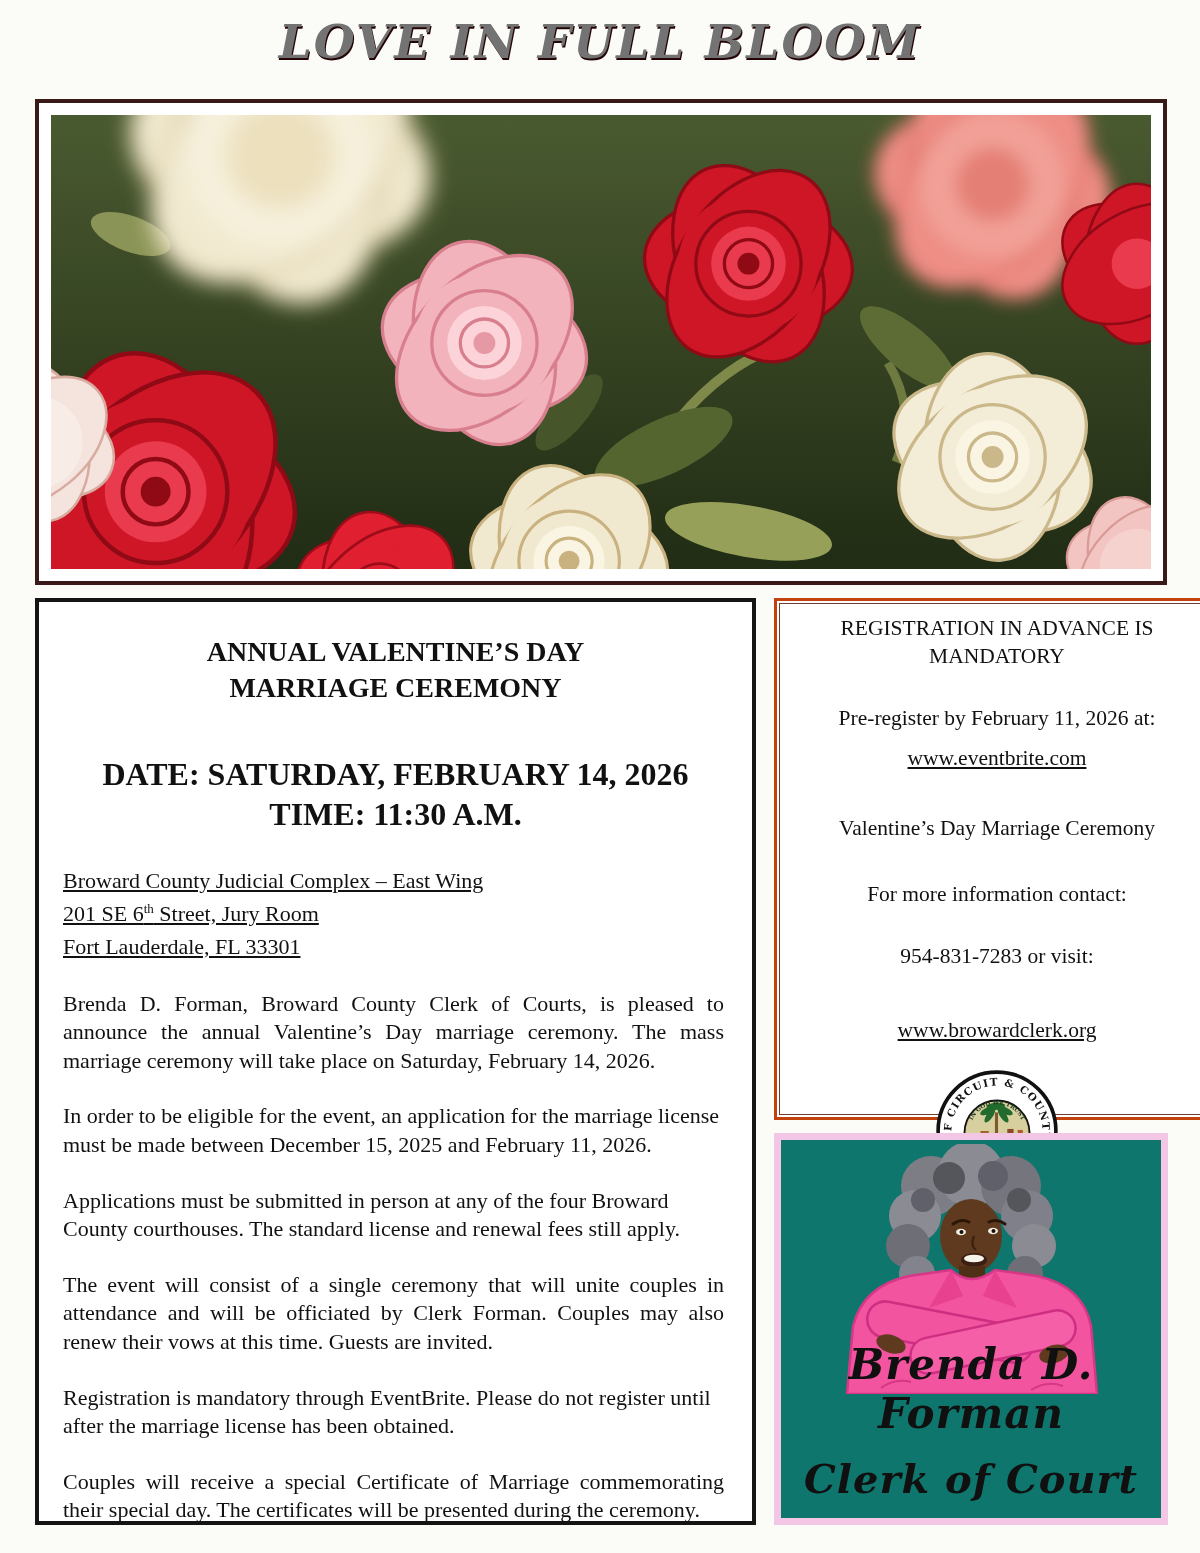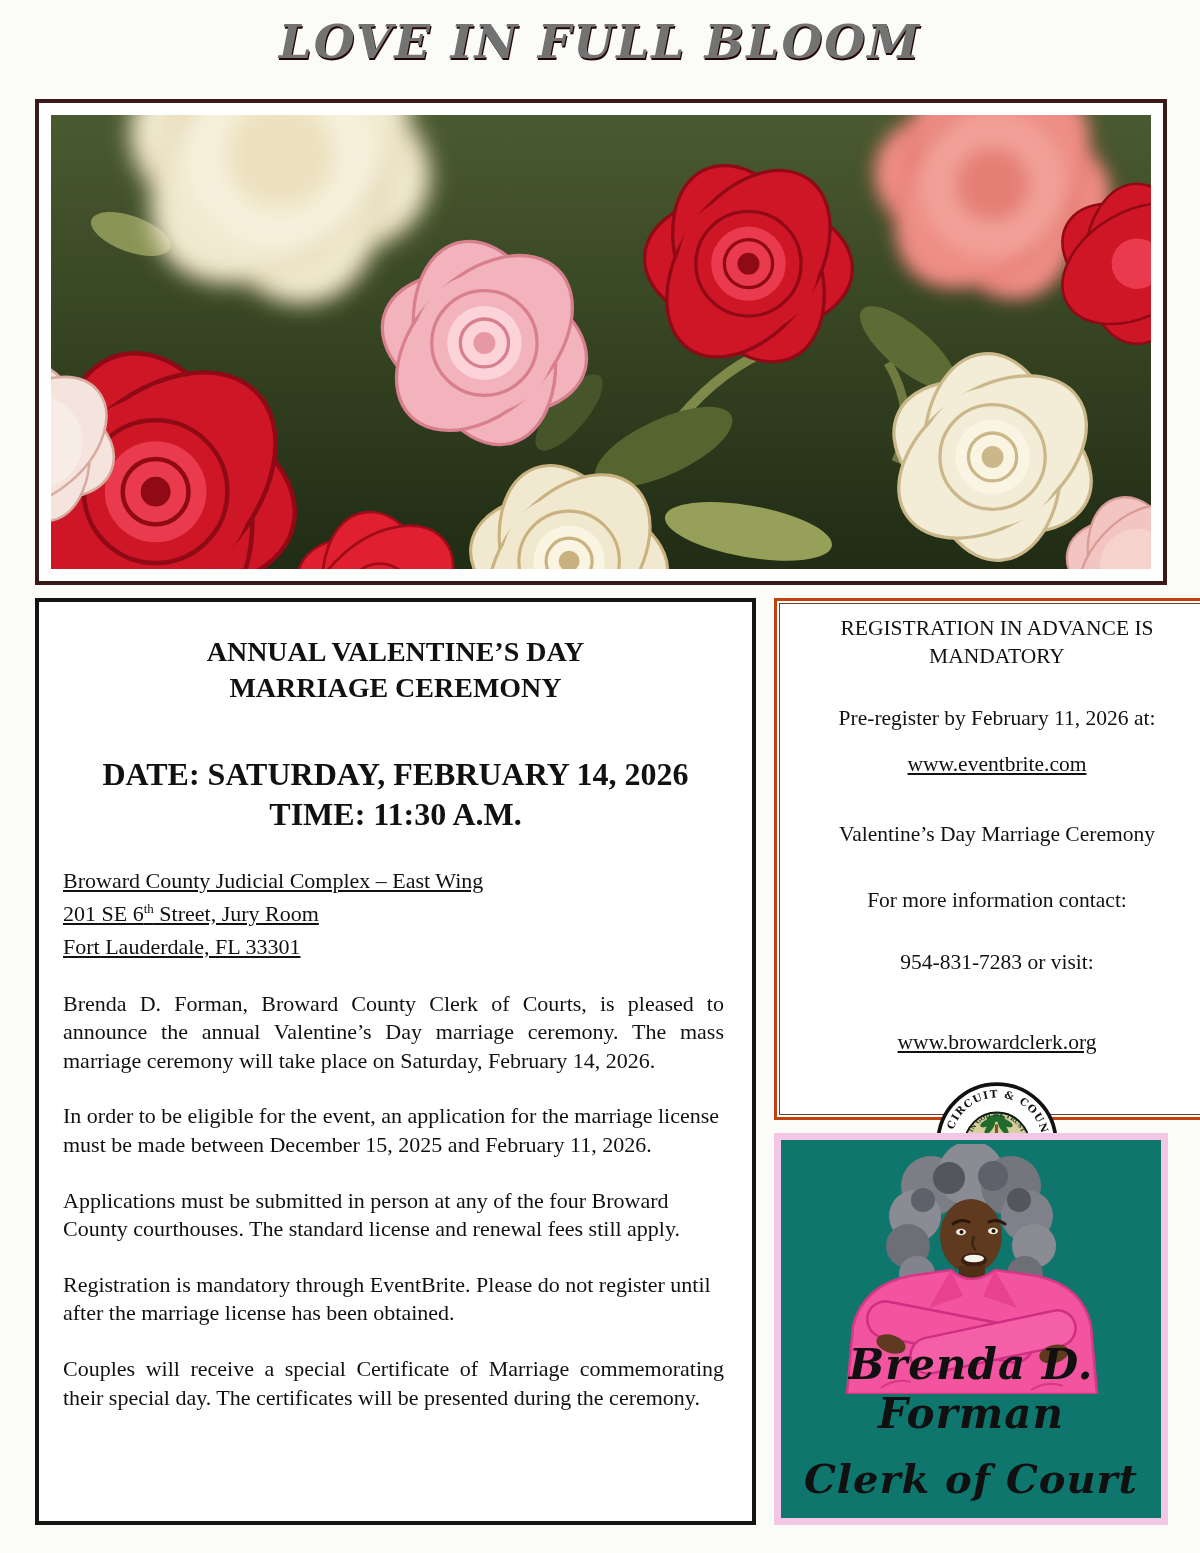"www.eventbrite.com" .rb-link { margin-top: 18px -> 12px }
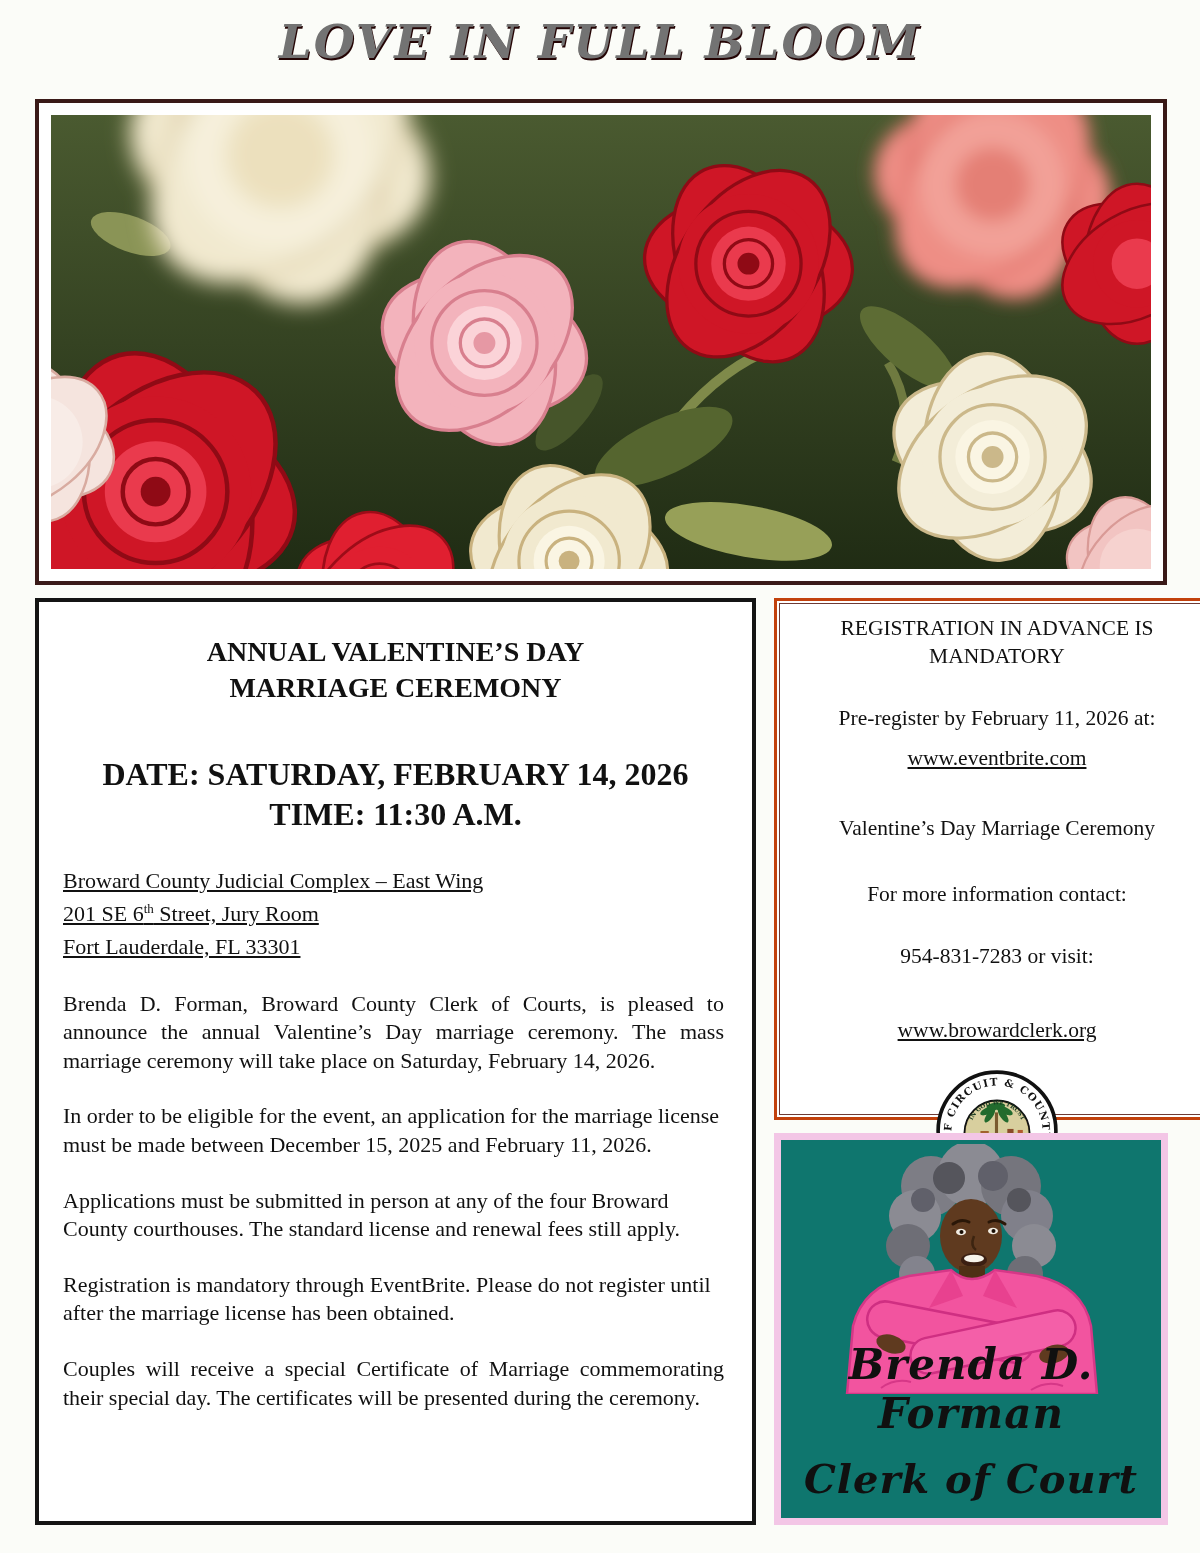"The event will consist of" p.body-par { html: none -> <p>The event will consist of a single ceremony that will unite couples in attendance and will be officiated by Clerk Forman. Couples may also renew their vows at this time. Guests are invited.</p> }
